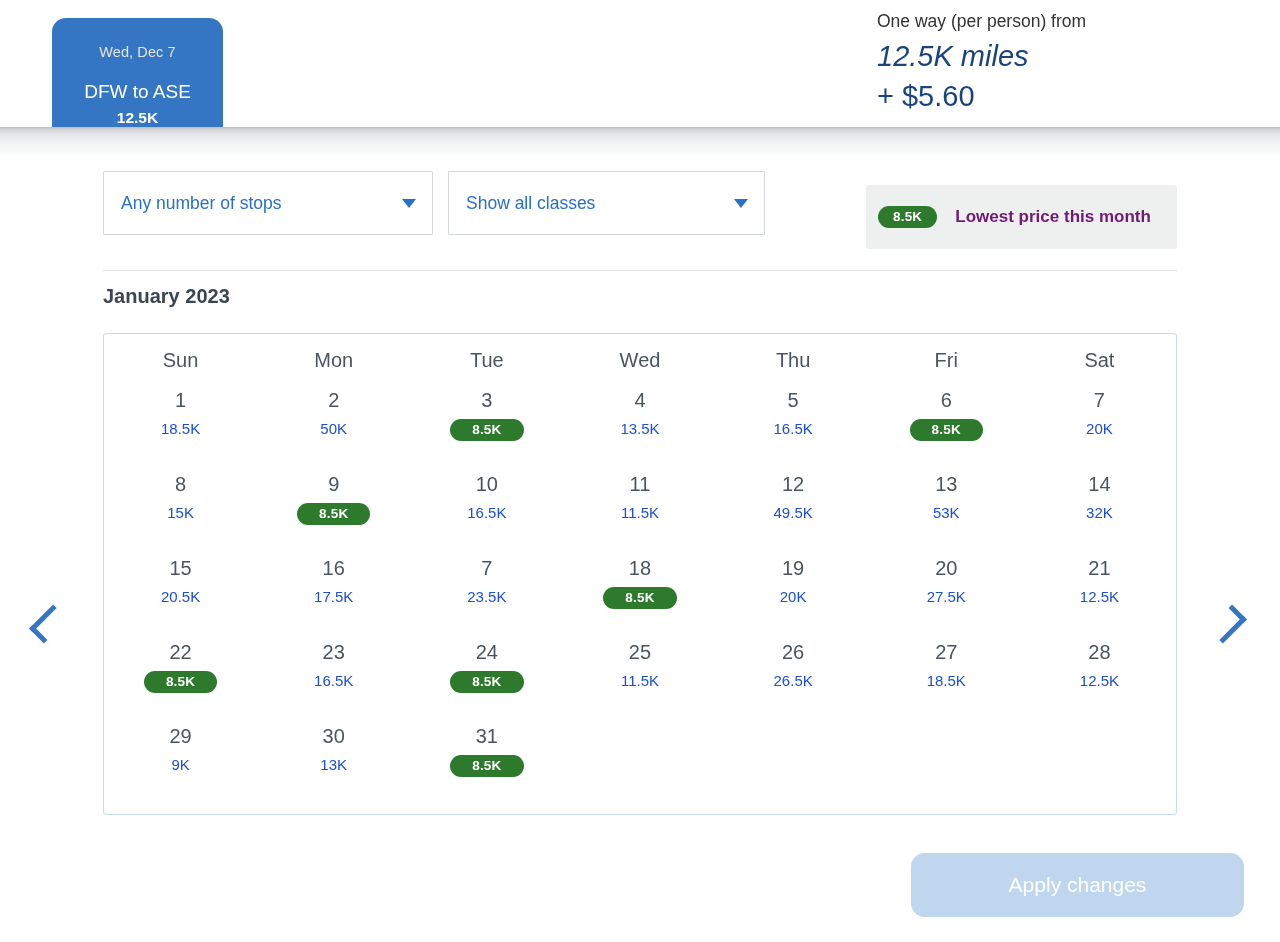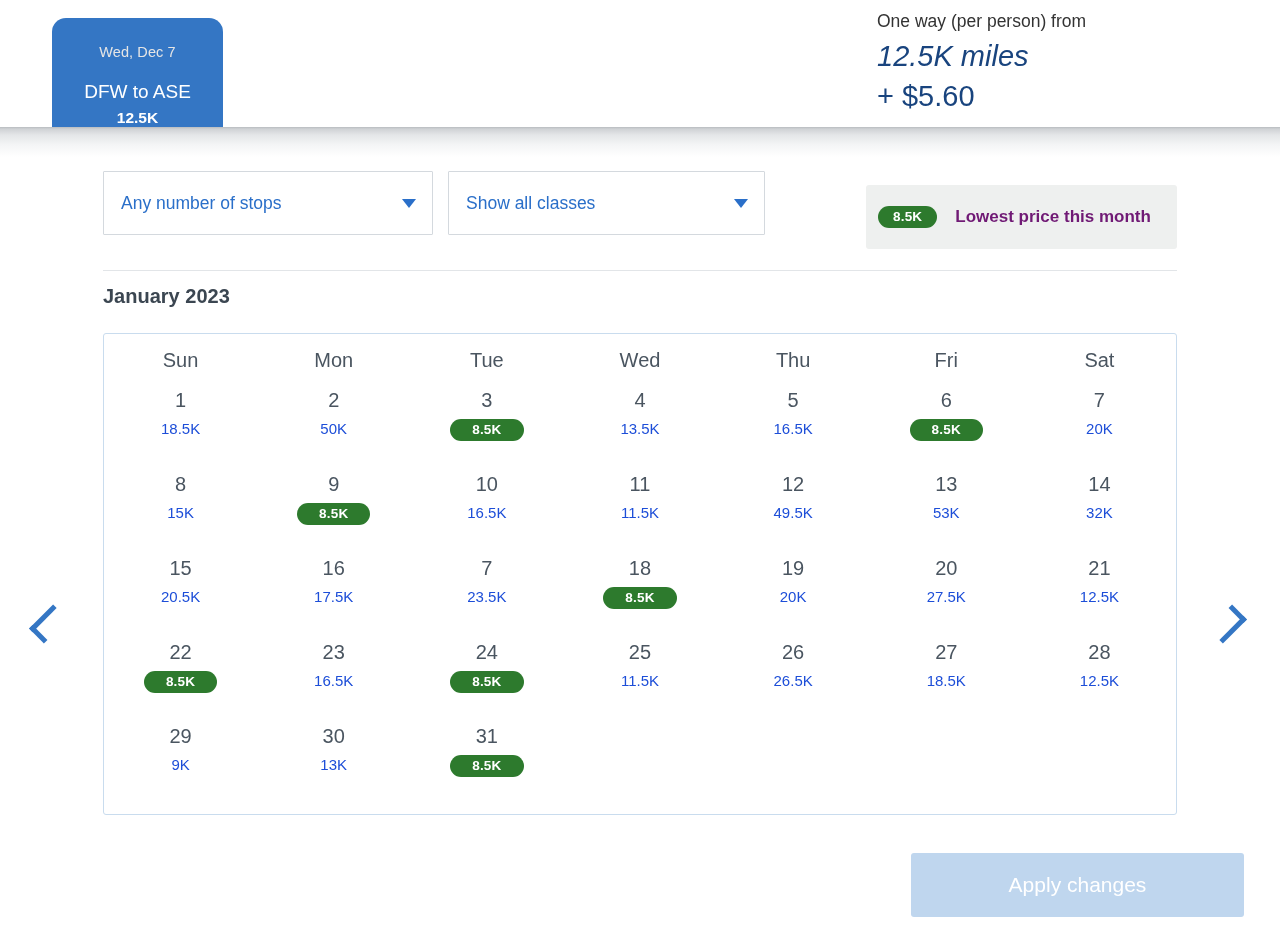"Apply changes" .apply-btn { border-radius: 3px -> 14px }
